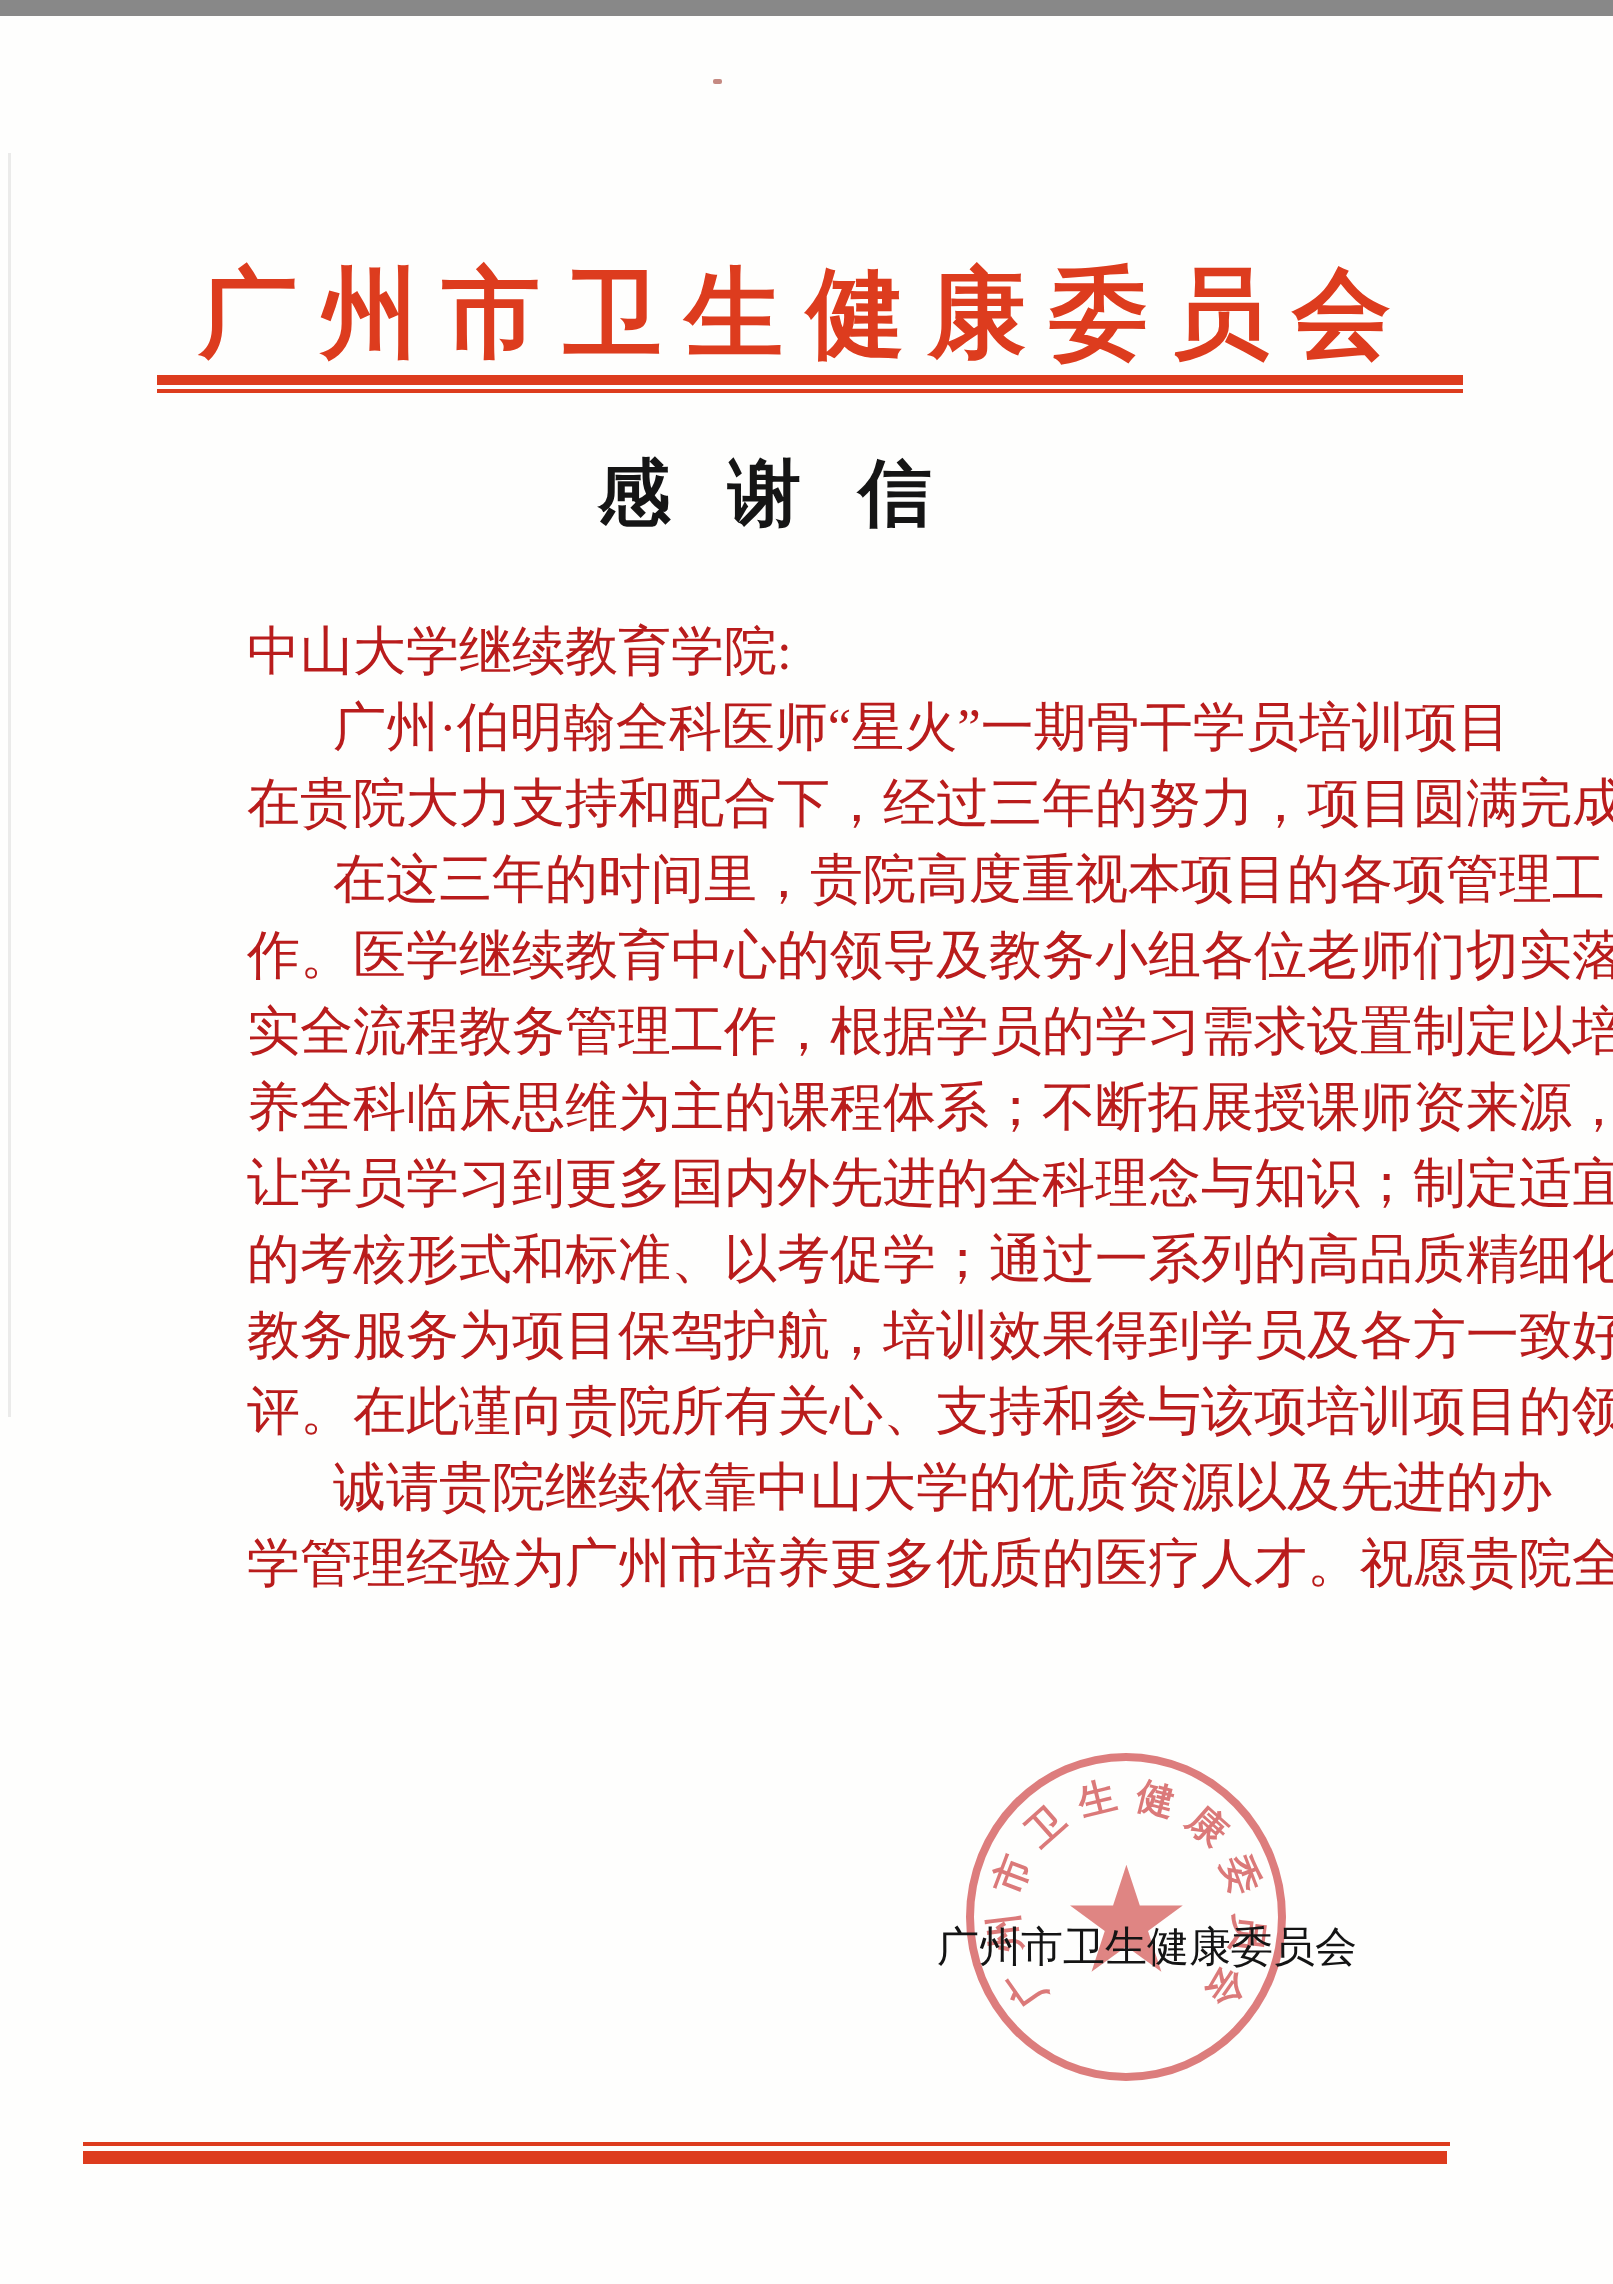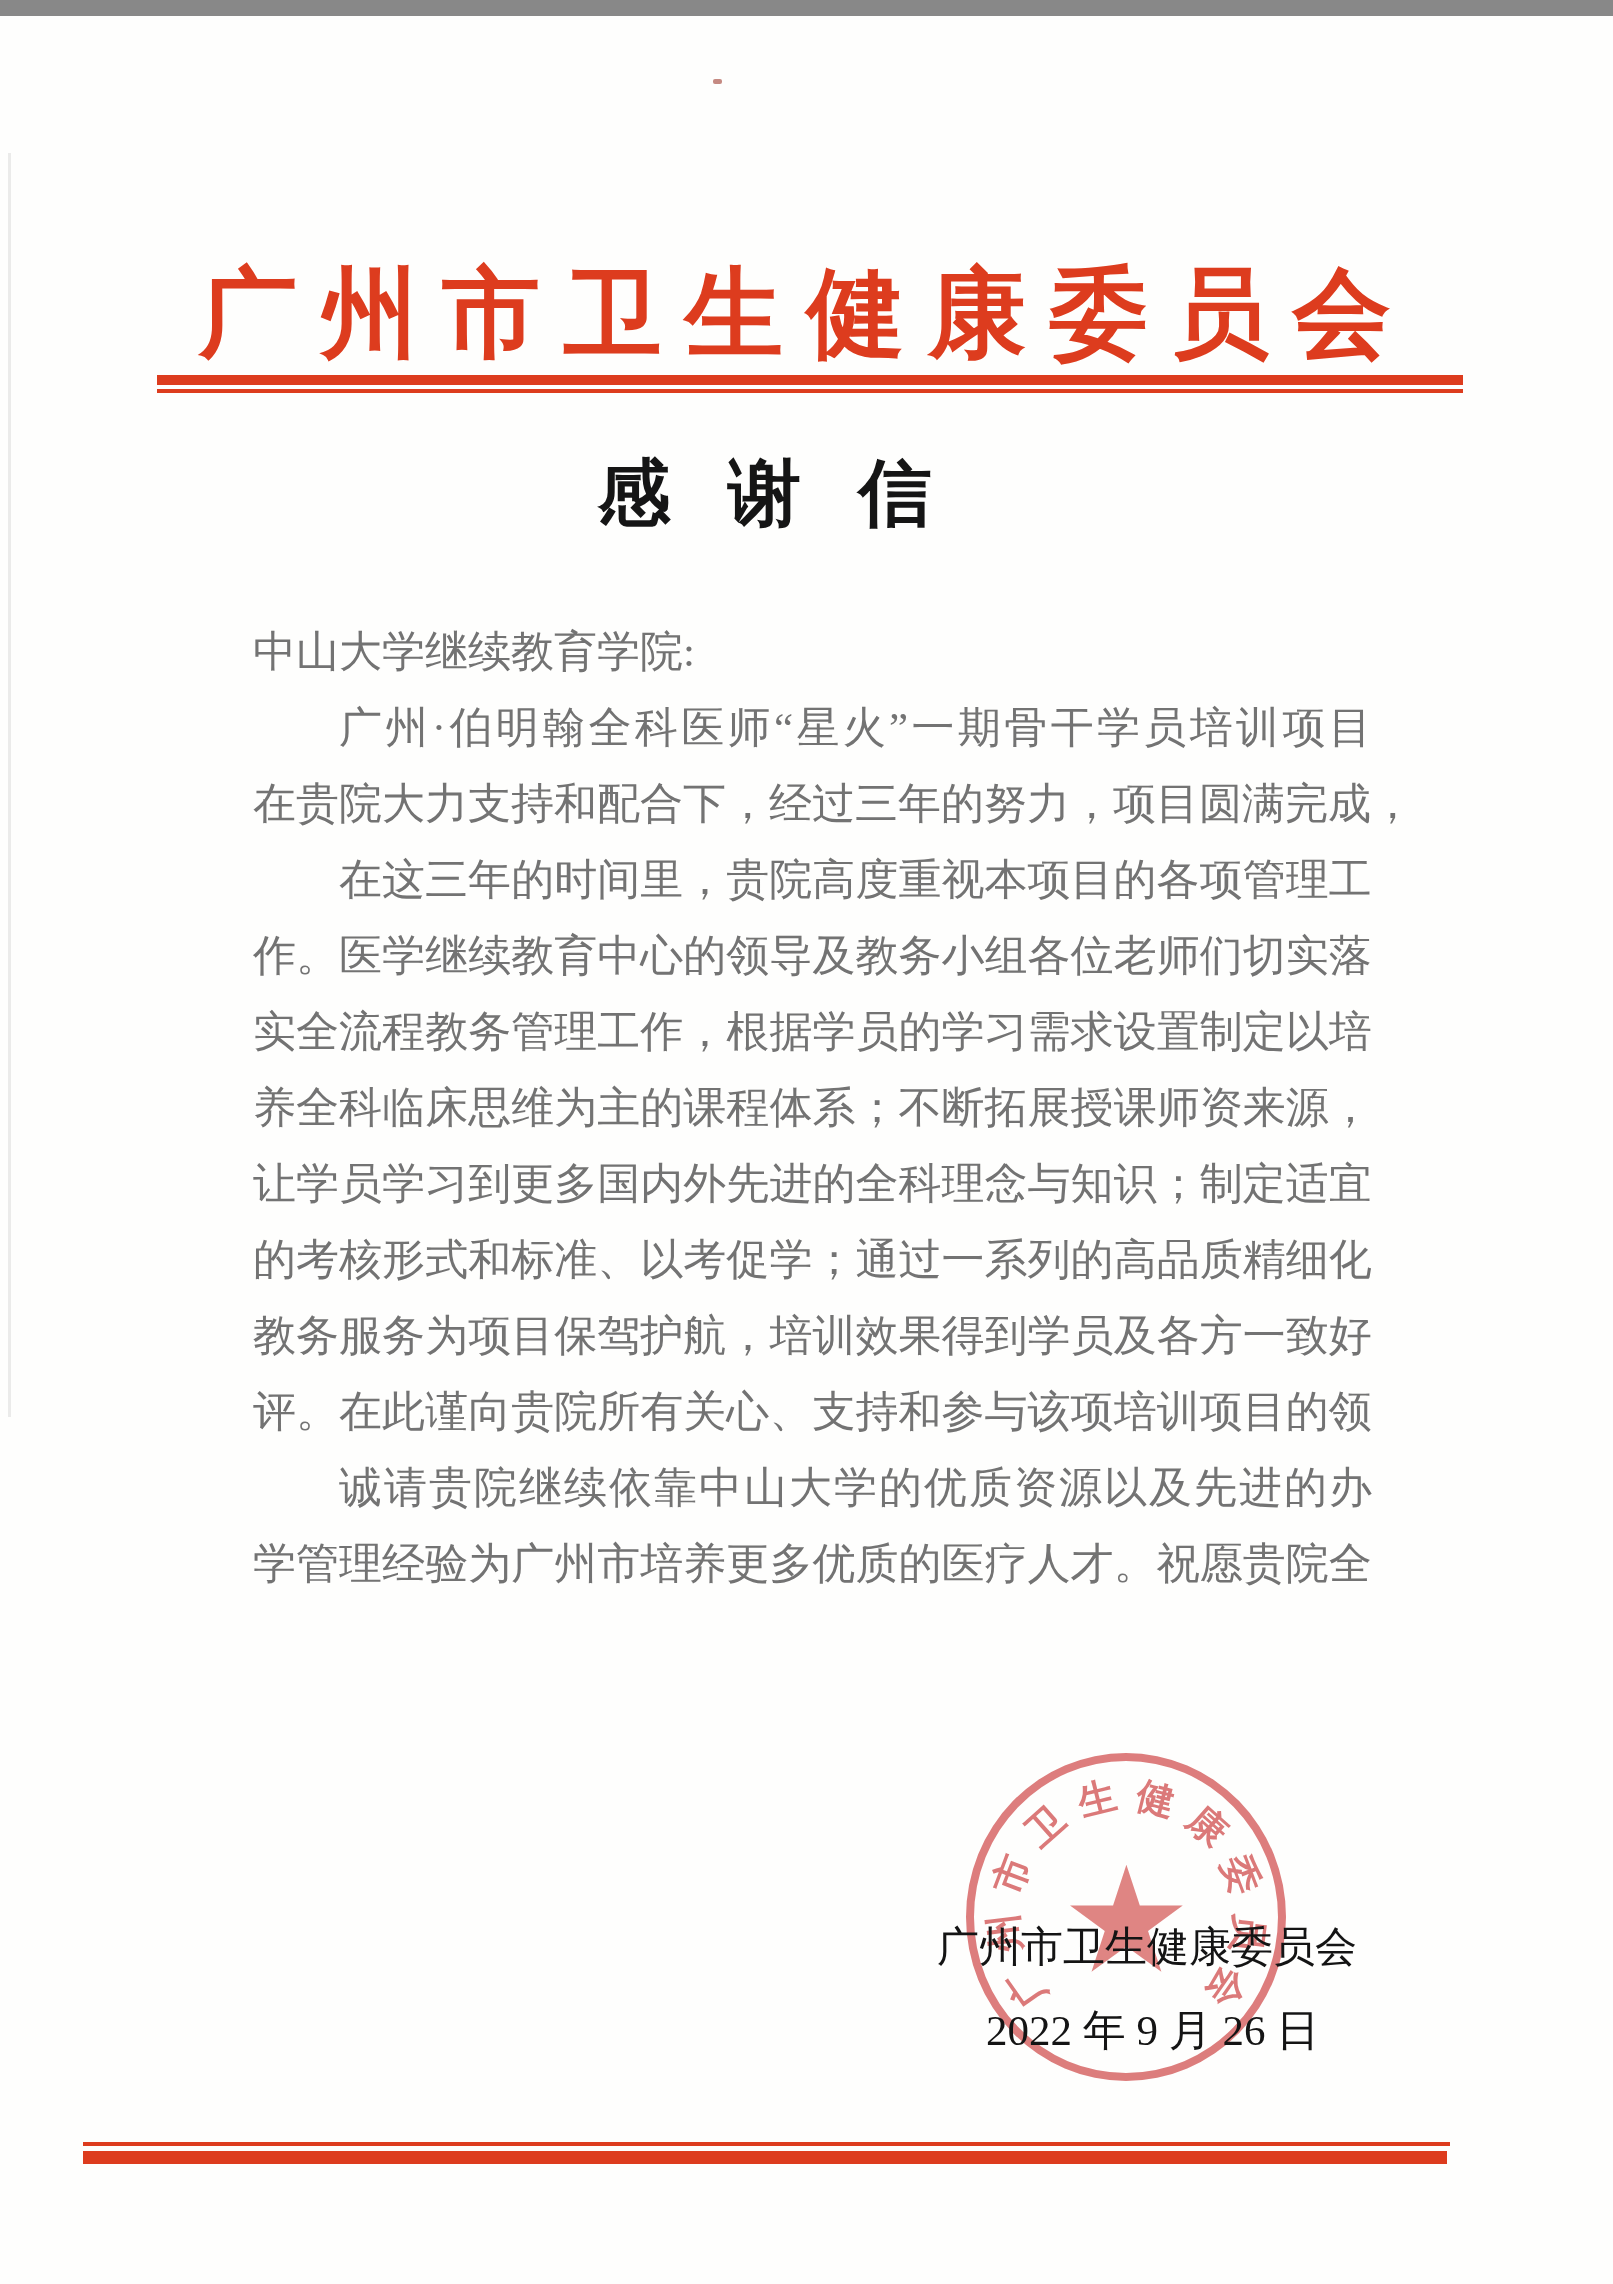"中山大学继续教育学院:" .letter-body { color: #737373 -> #b91c1c; font-size: 43px -> 53px; left: 253px -> 247px }
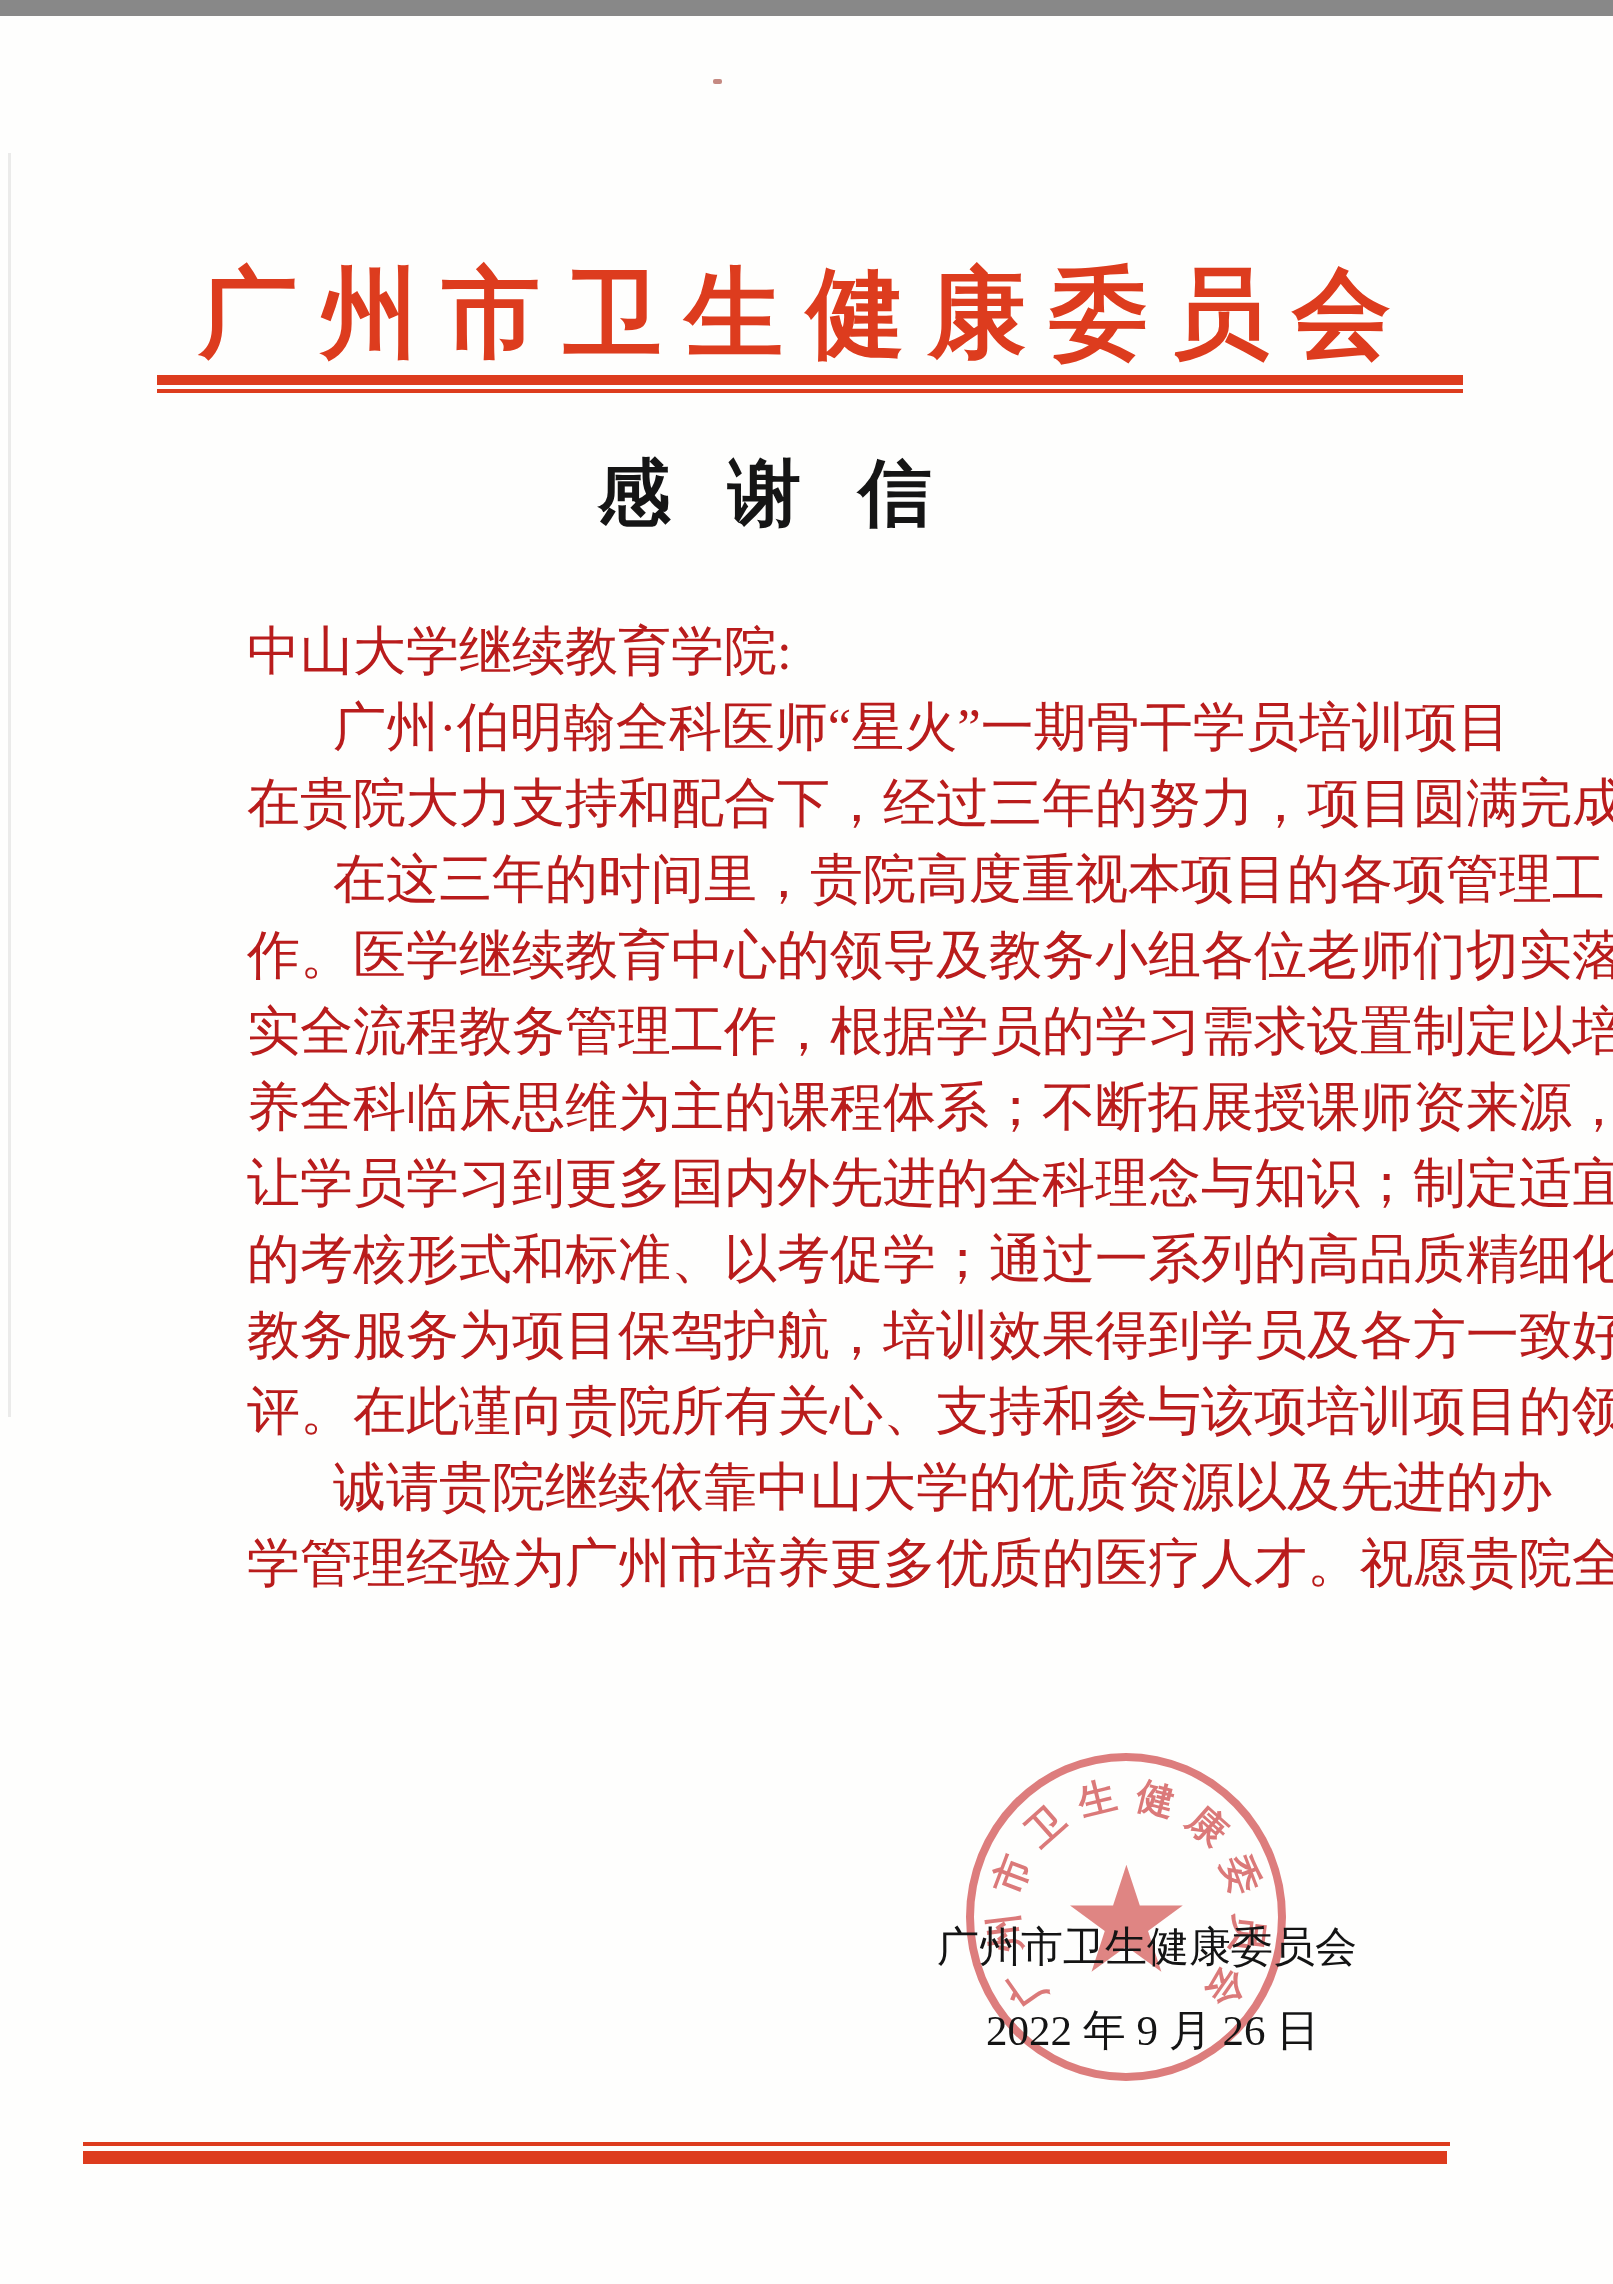"2022 年 9 月 26" div.sig-date { html: <div>2022 年 9 月 26 日</div> -> none }
